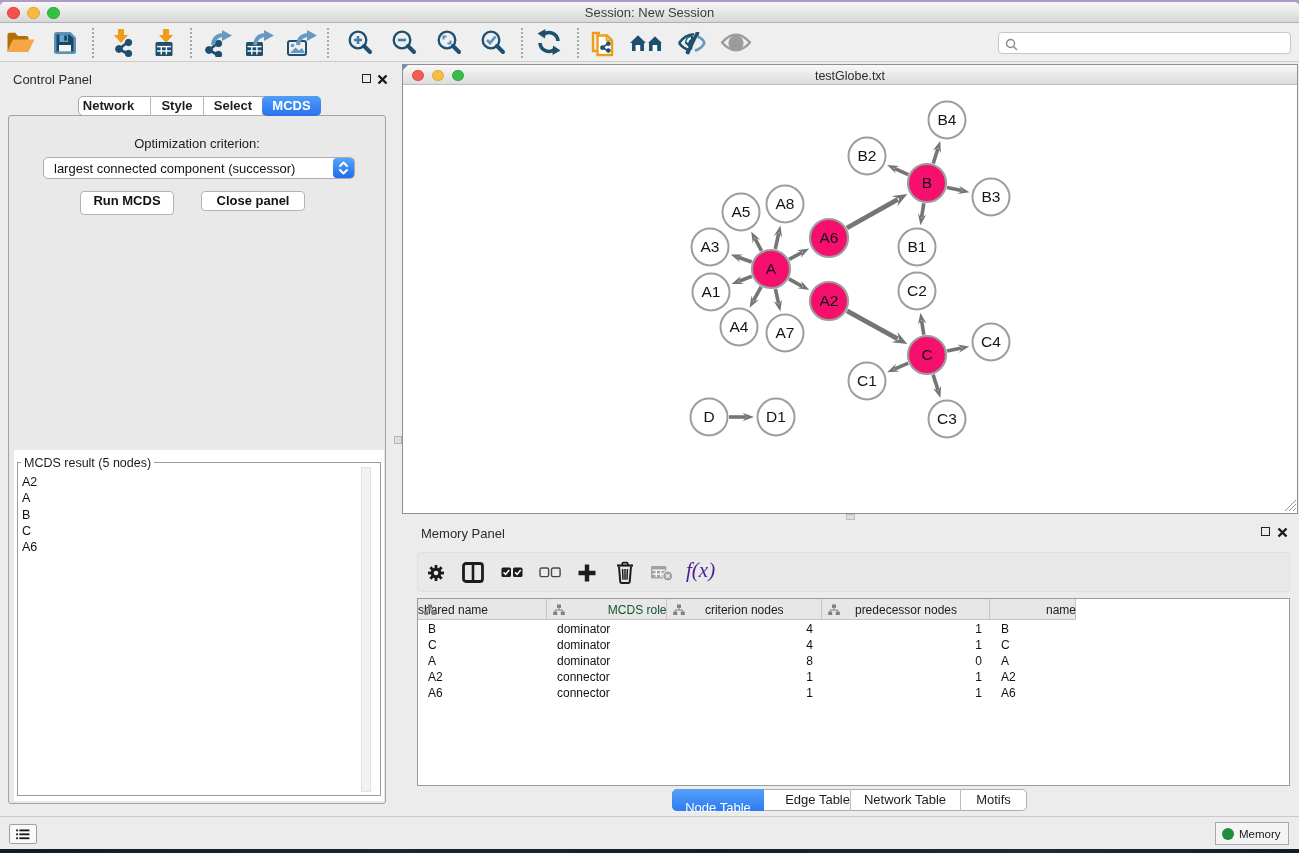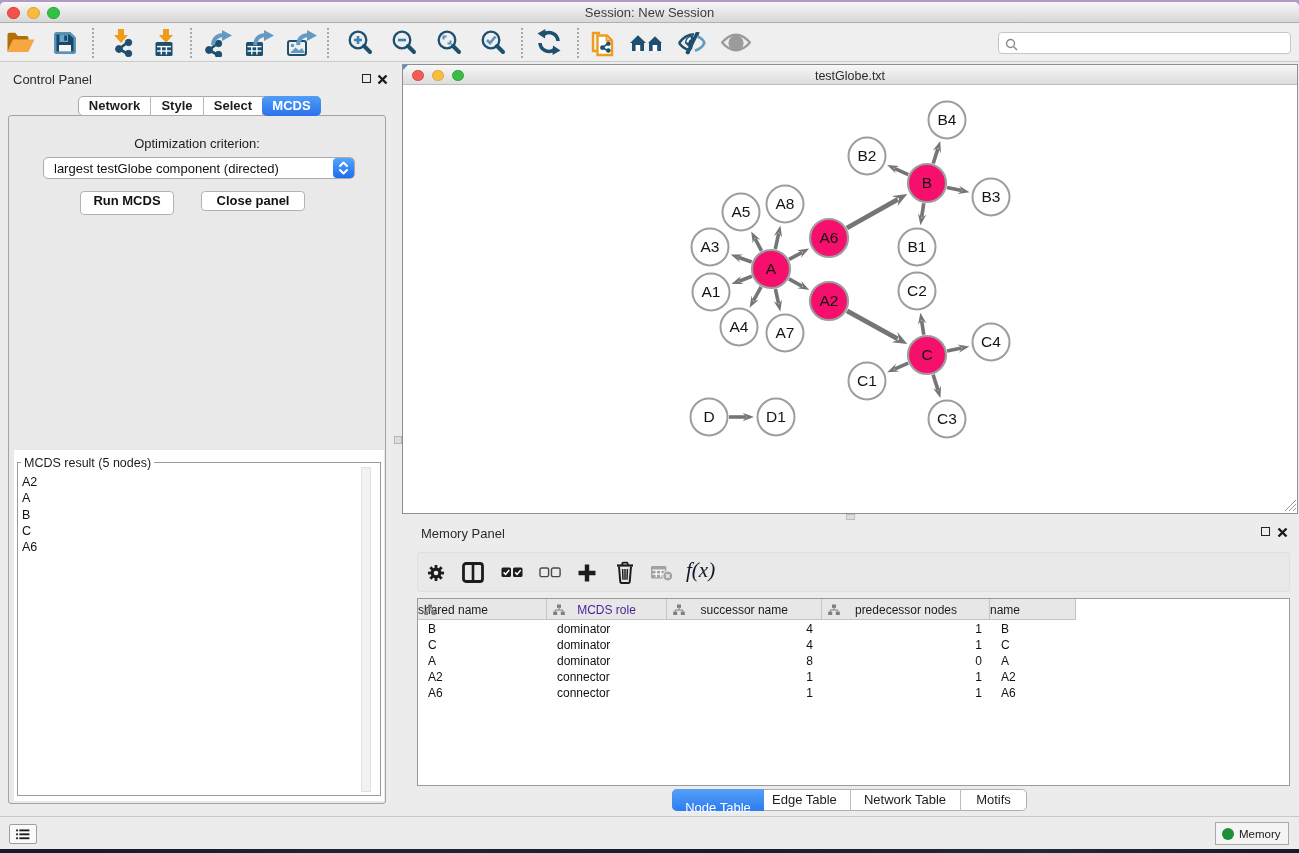"Network" div.abs { left: 79px -> 73px }
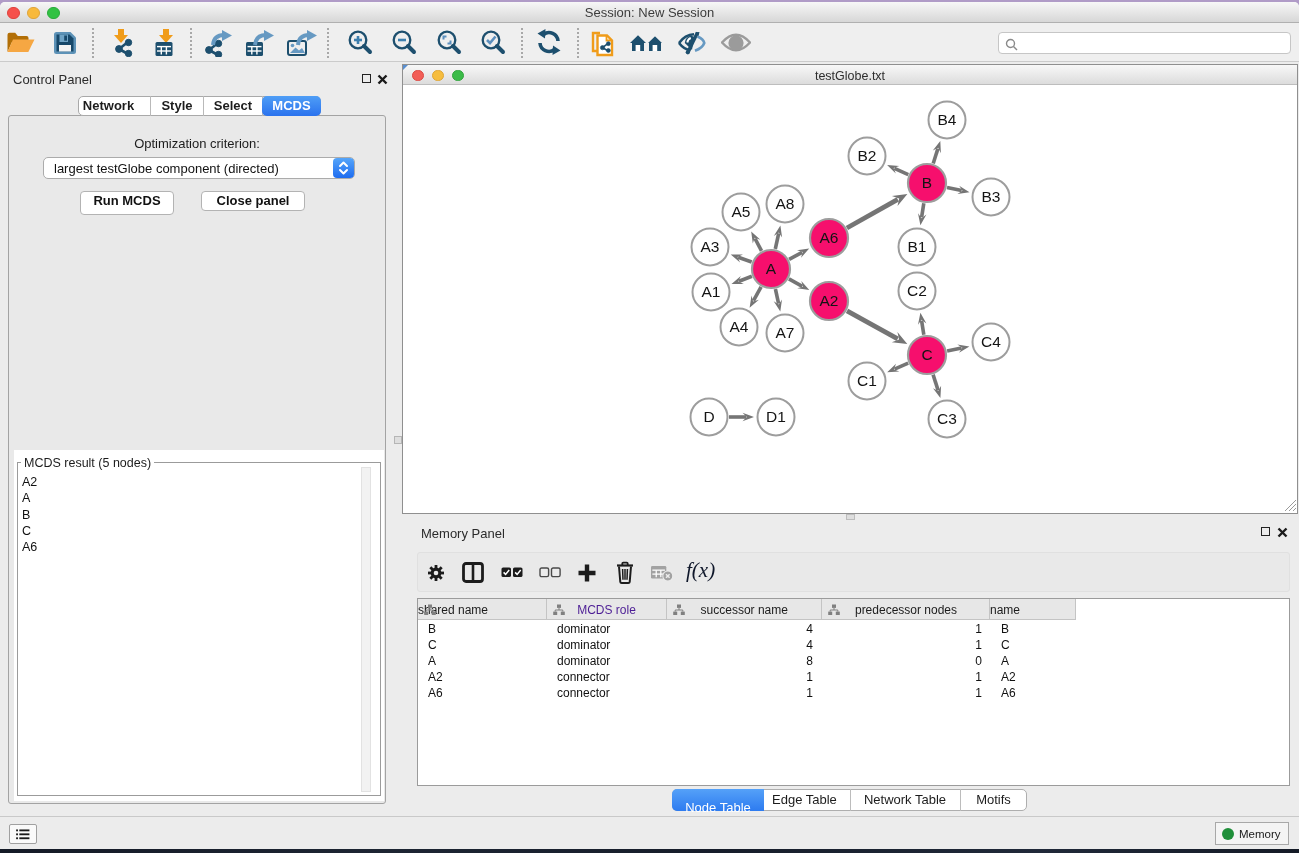"largest testGlobe component (directed)" div.abs { text: testGlobe component (directed -> connected component (successor }
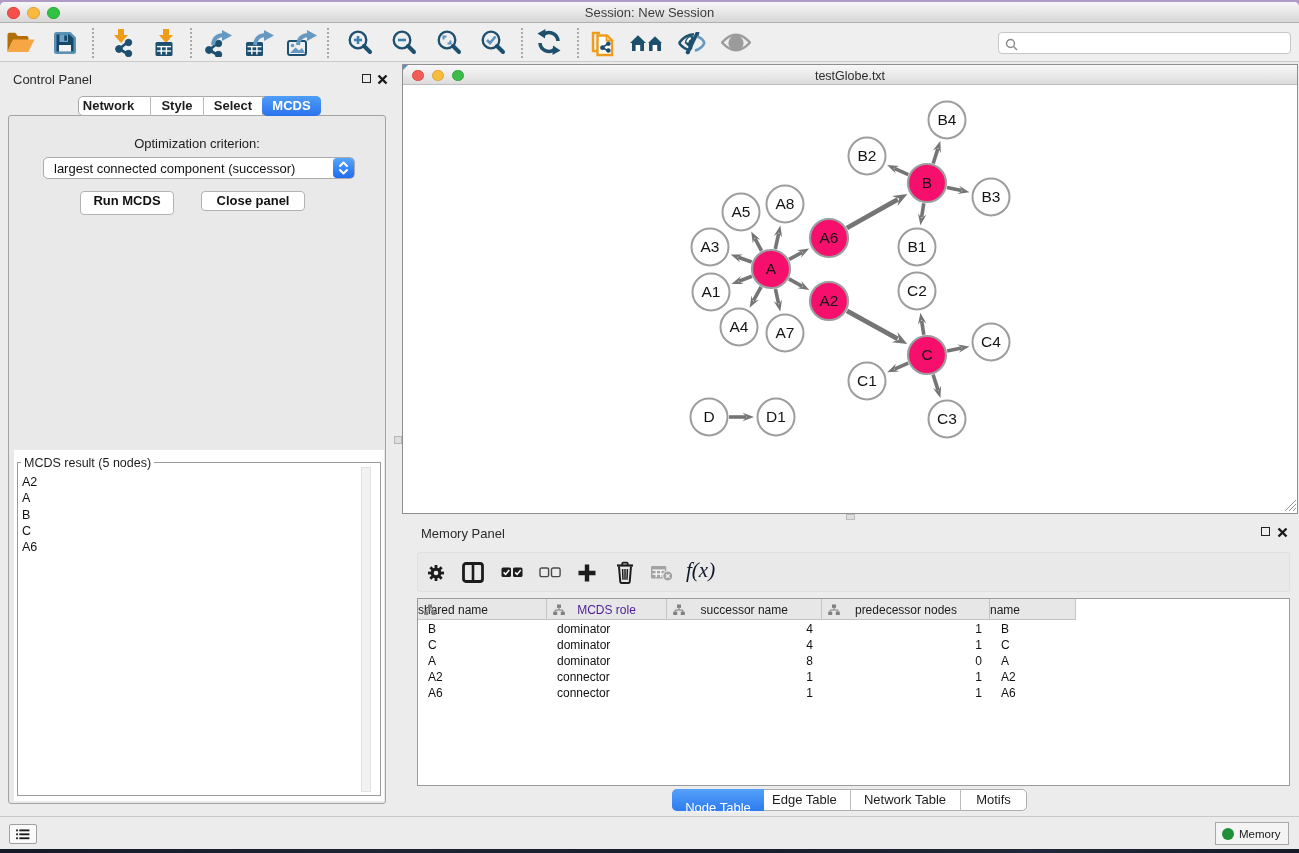"f(x)" div.abs { color: #0f172a -> #4c1d95 }
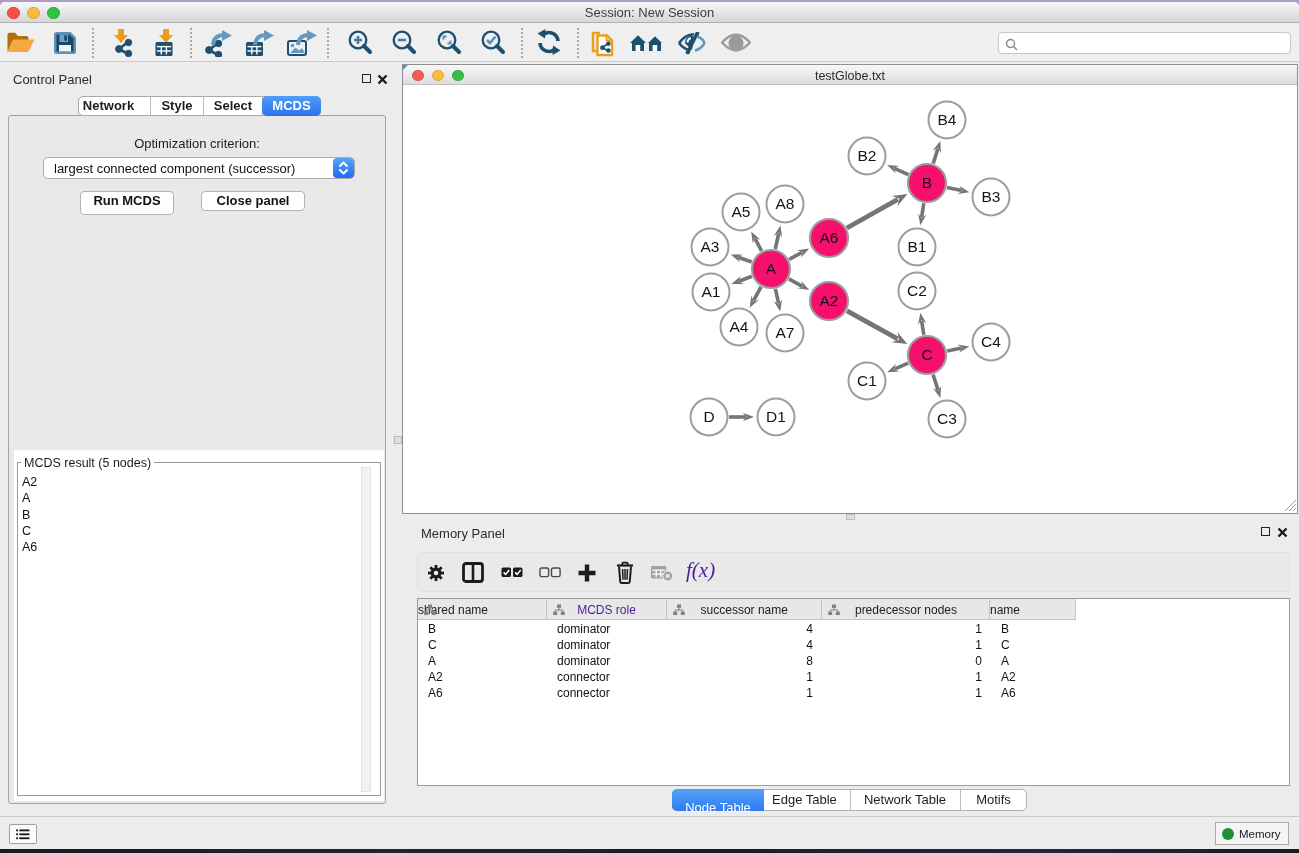"MCDS role" div.abs { color: #4c1d95 -> #14532d; text-align: center -> right }
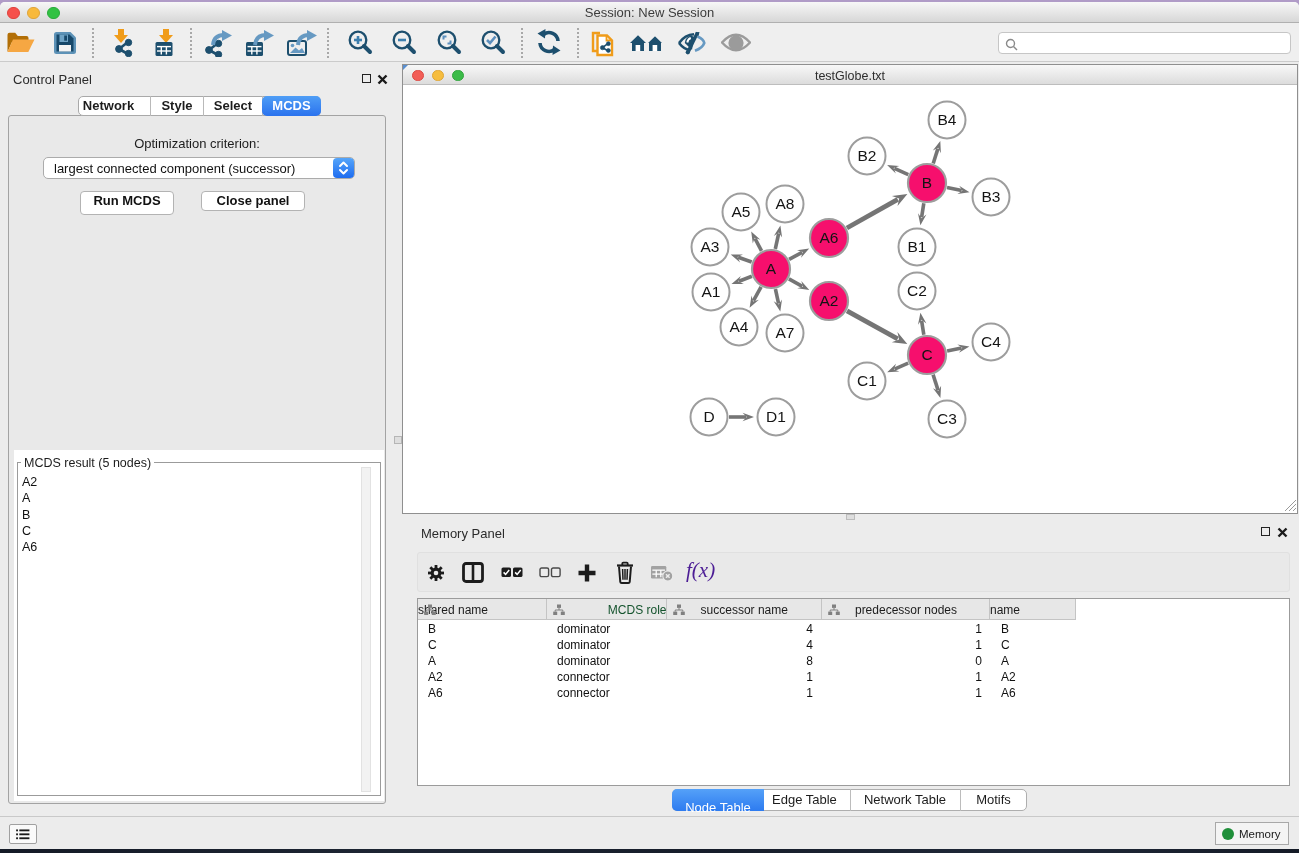"successor name" div.abs { text: successor name -> criterion nodes }
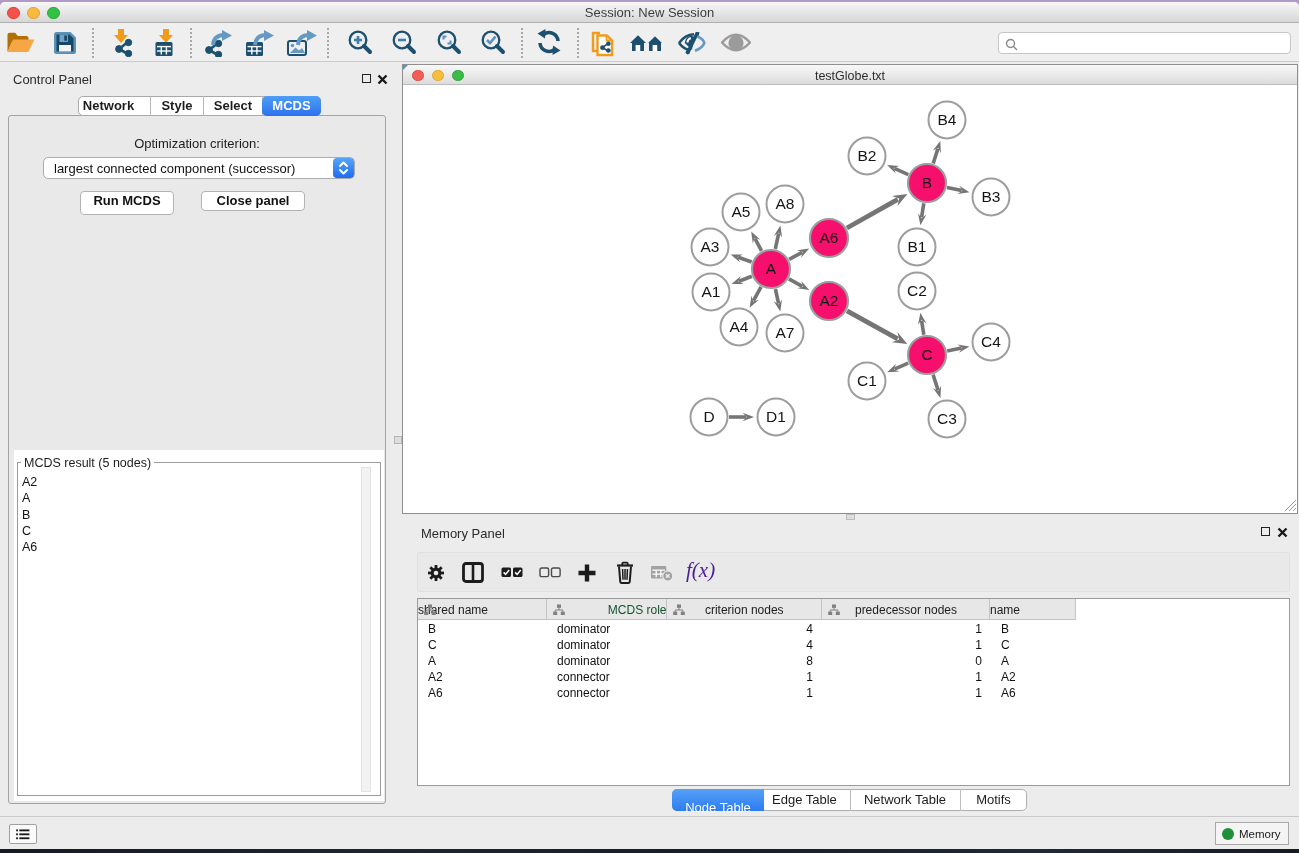"name" div.abs { text-align: left -> right }
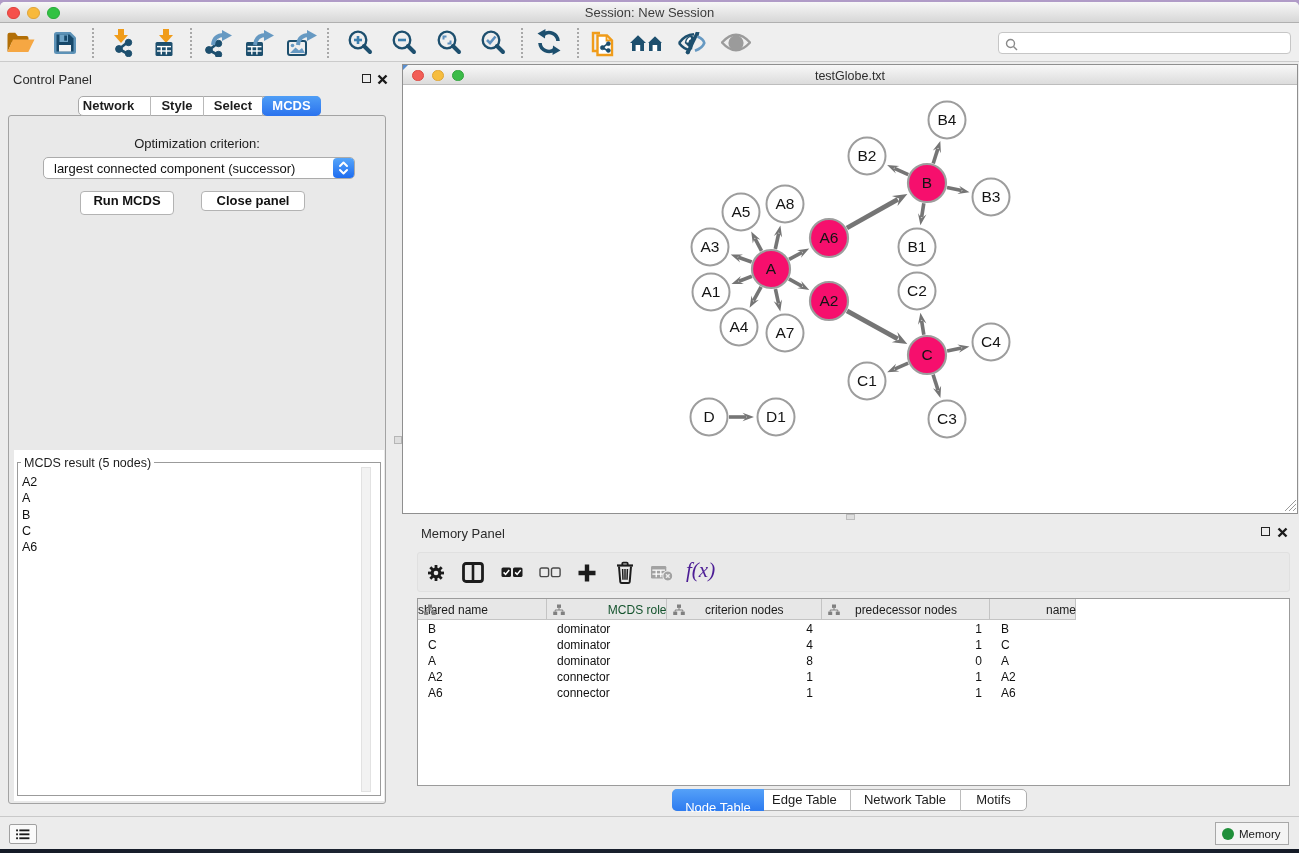"Edge Table" div.abs { margin-left: 8px -> none; text-align: left -> right }
